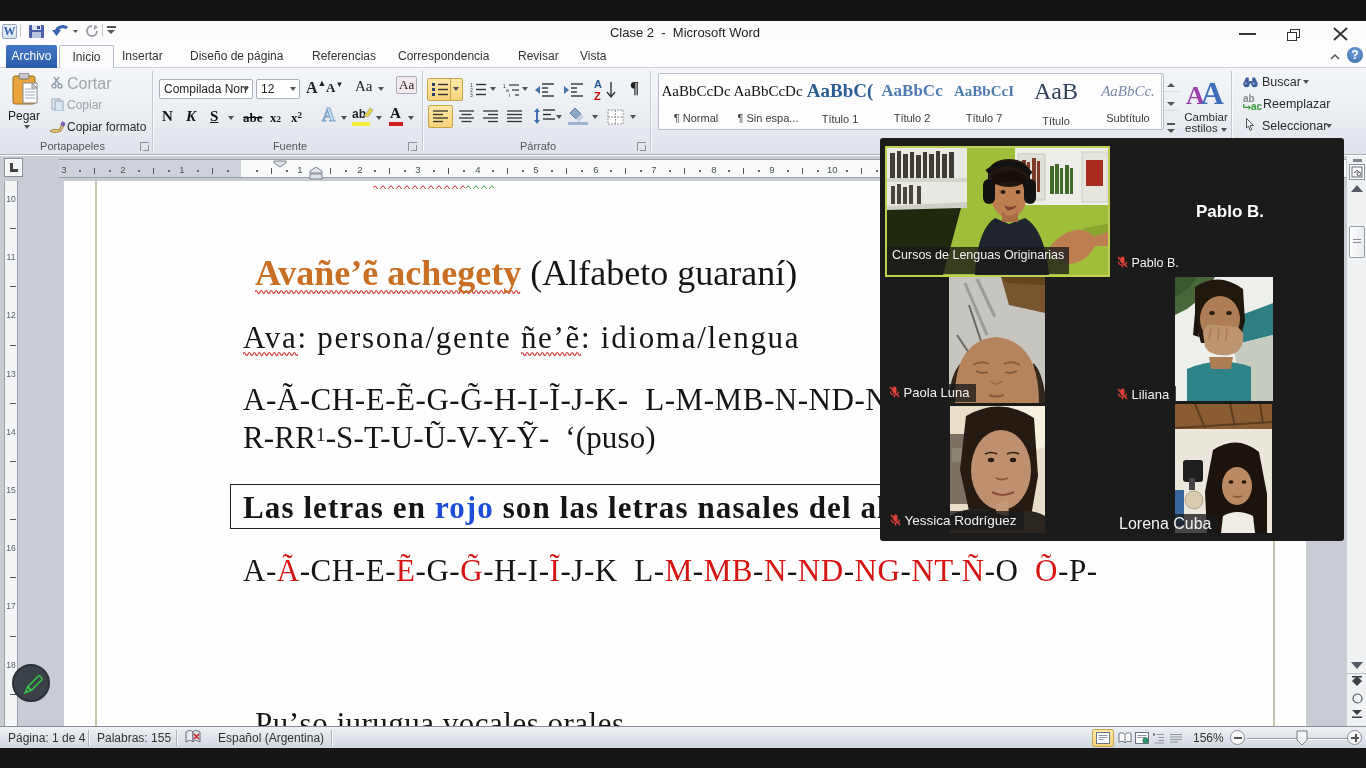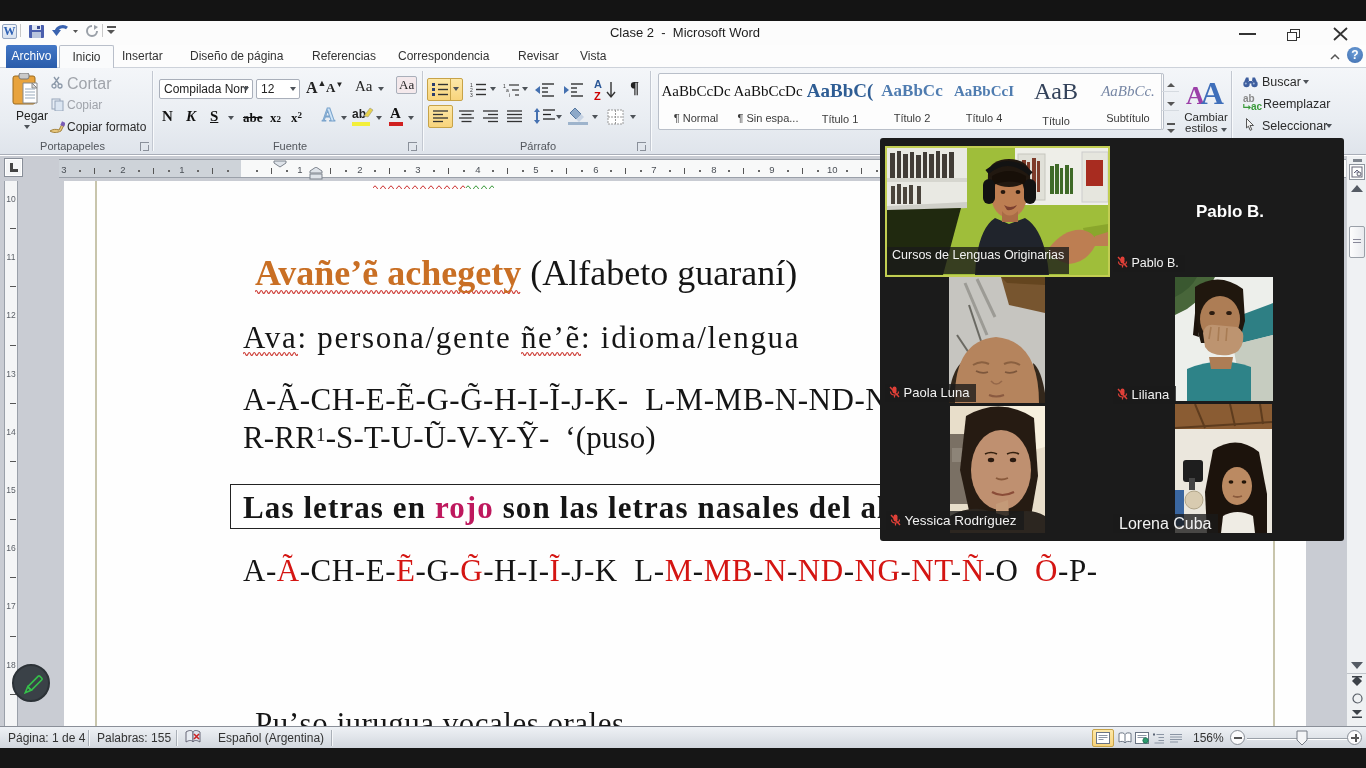"Pegar" div.ab { text-align: right -> left }
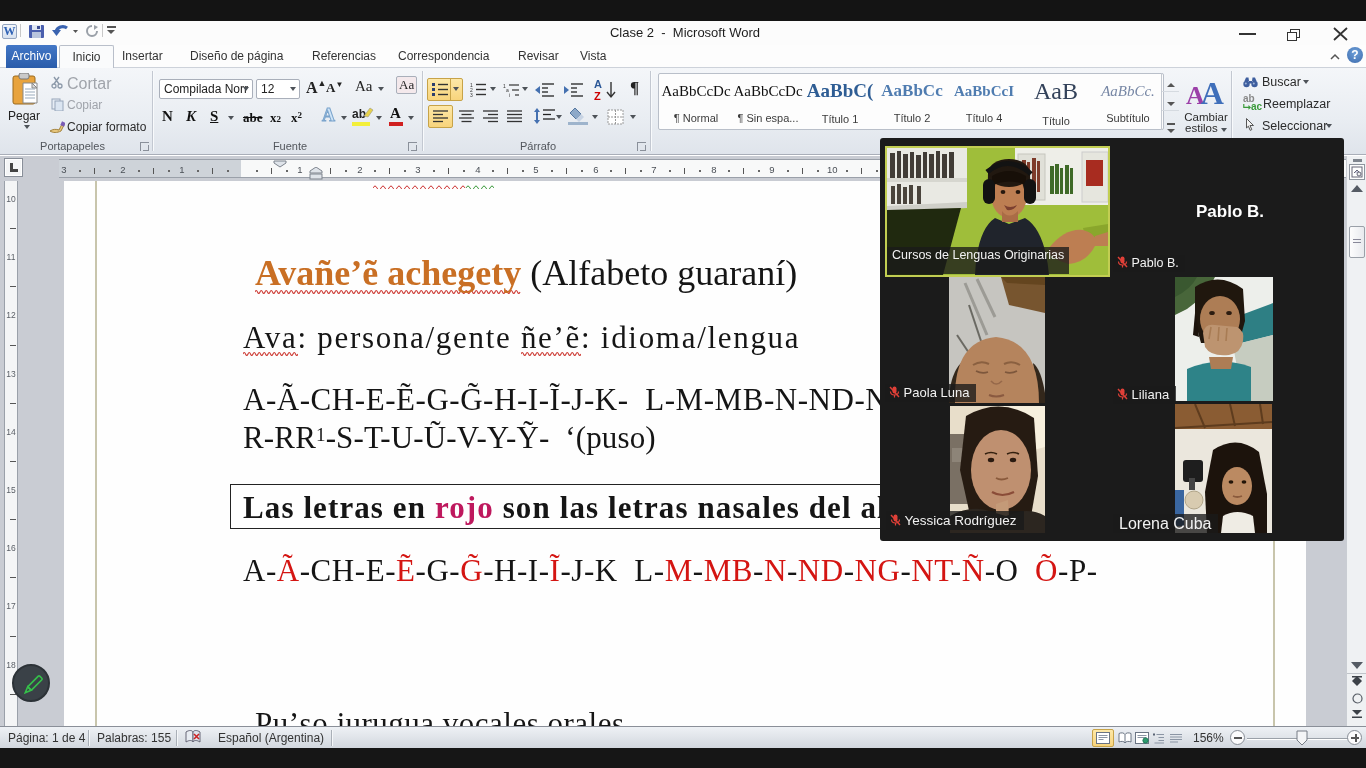"Título 4" span.slab { text: 4 -> 7 }
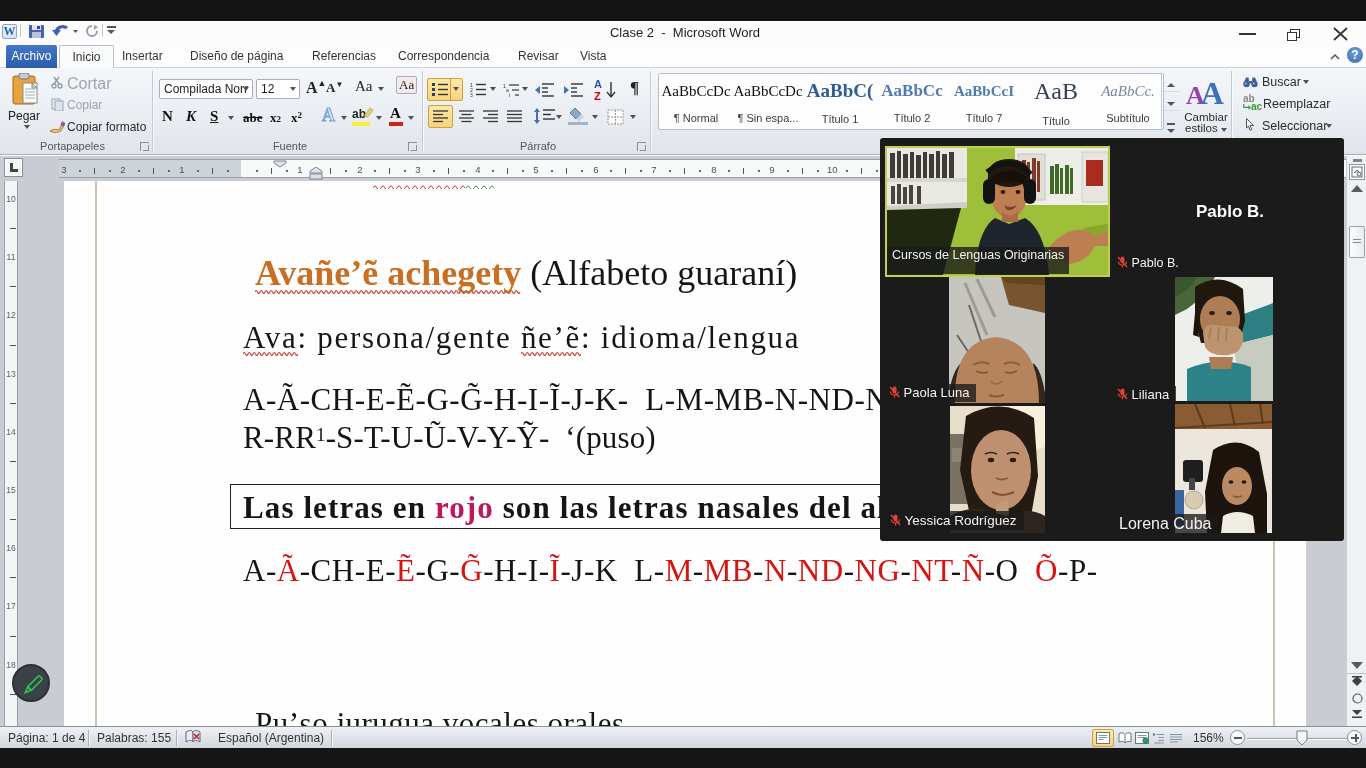"rojo" span { color: #be185d -> #1d4ed8 }
